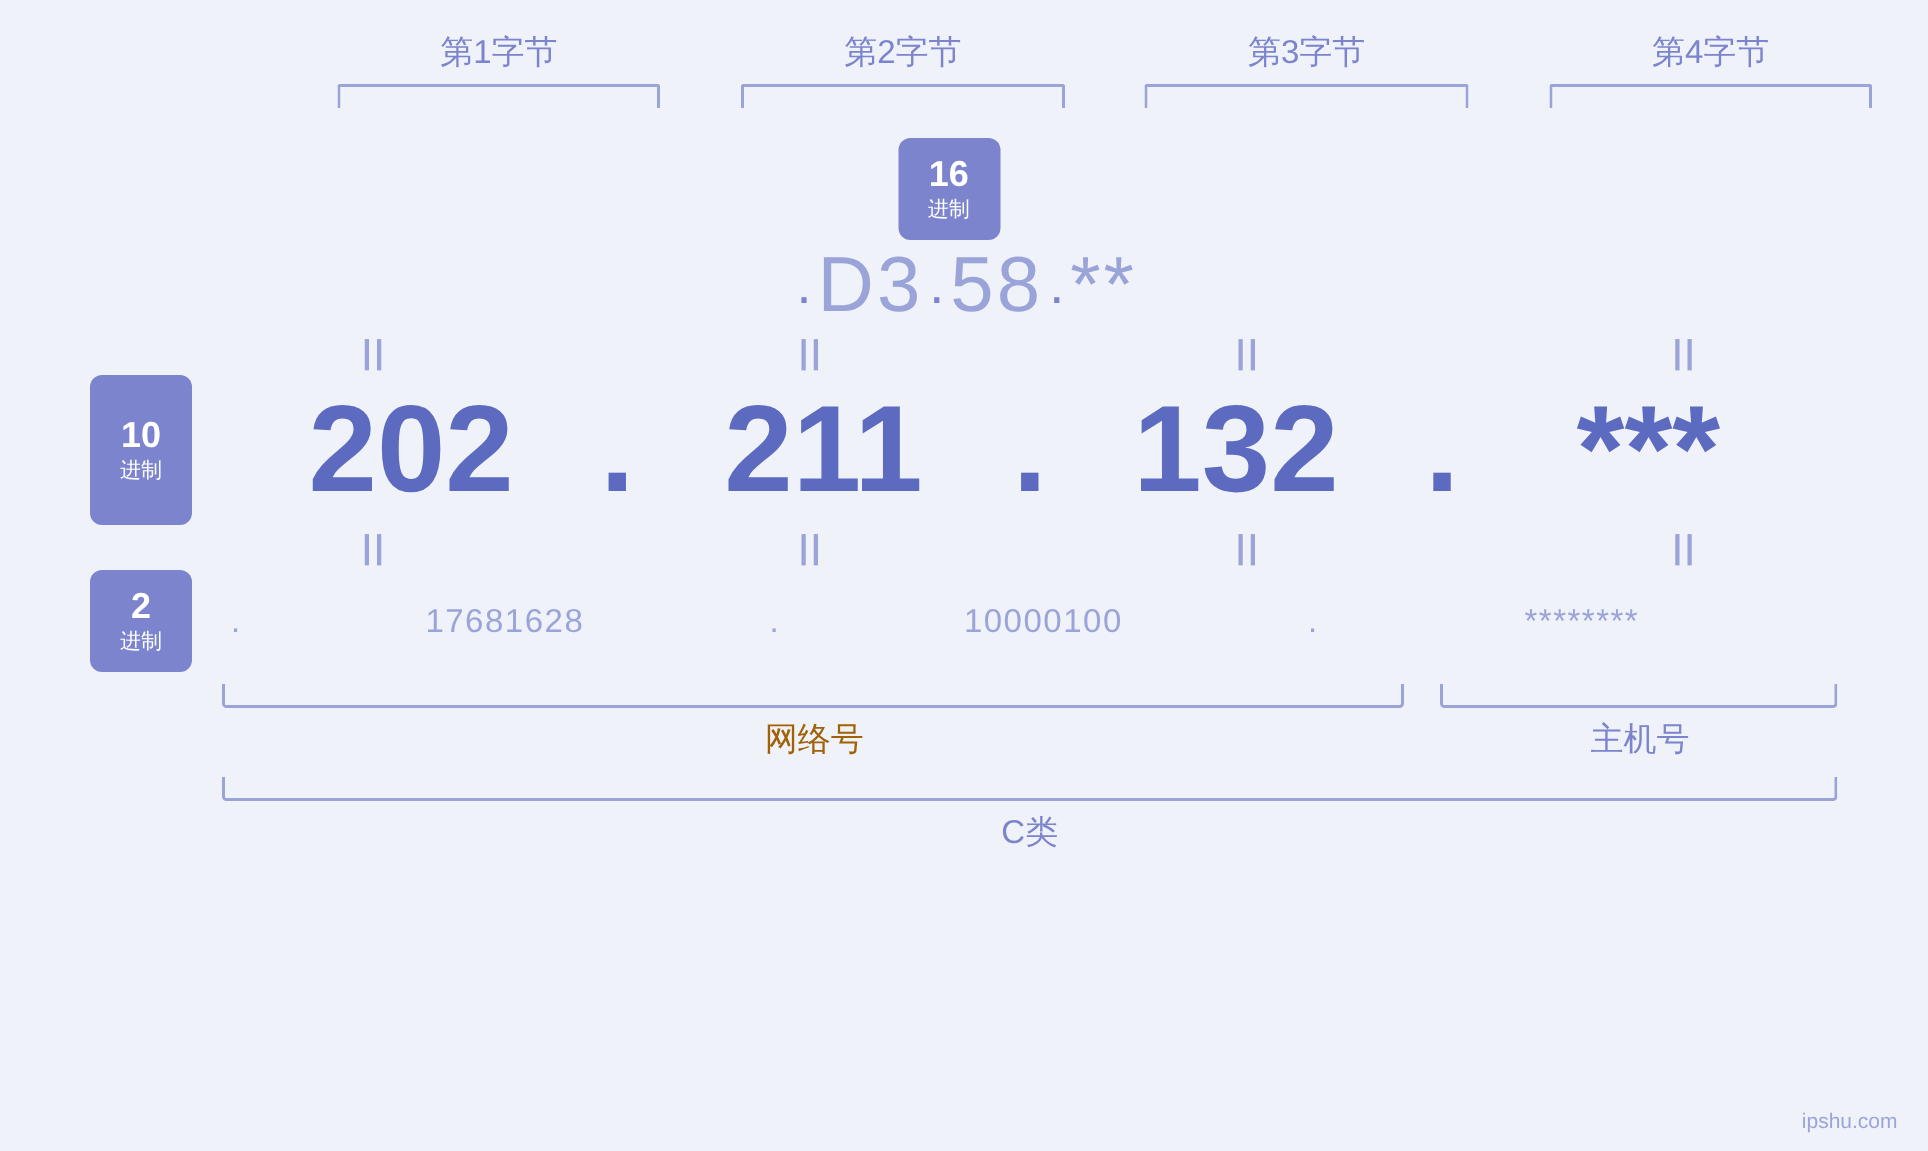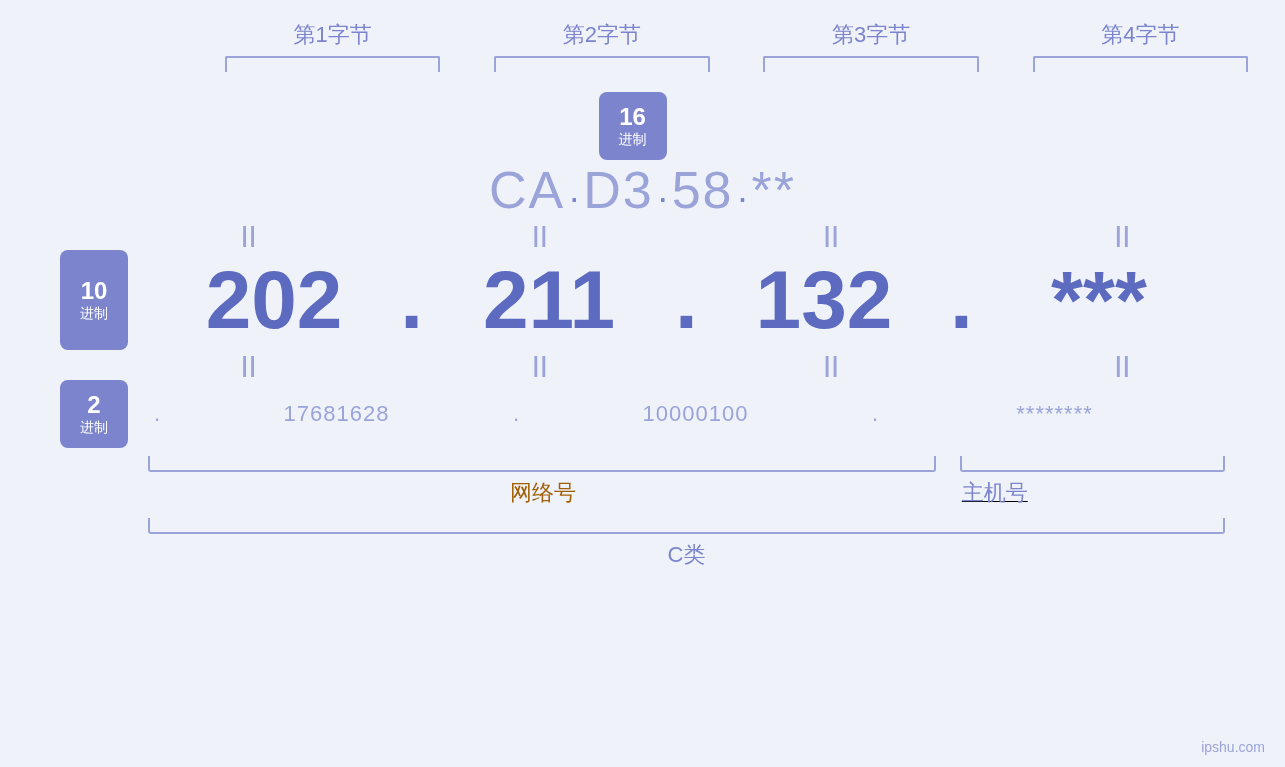"CA" div.cell-value { html: <div> <span>CA</span> </div> -> none }
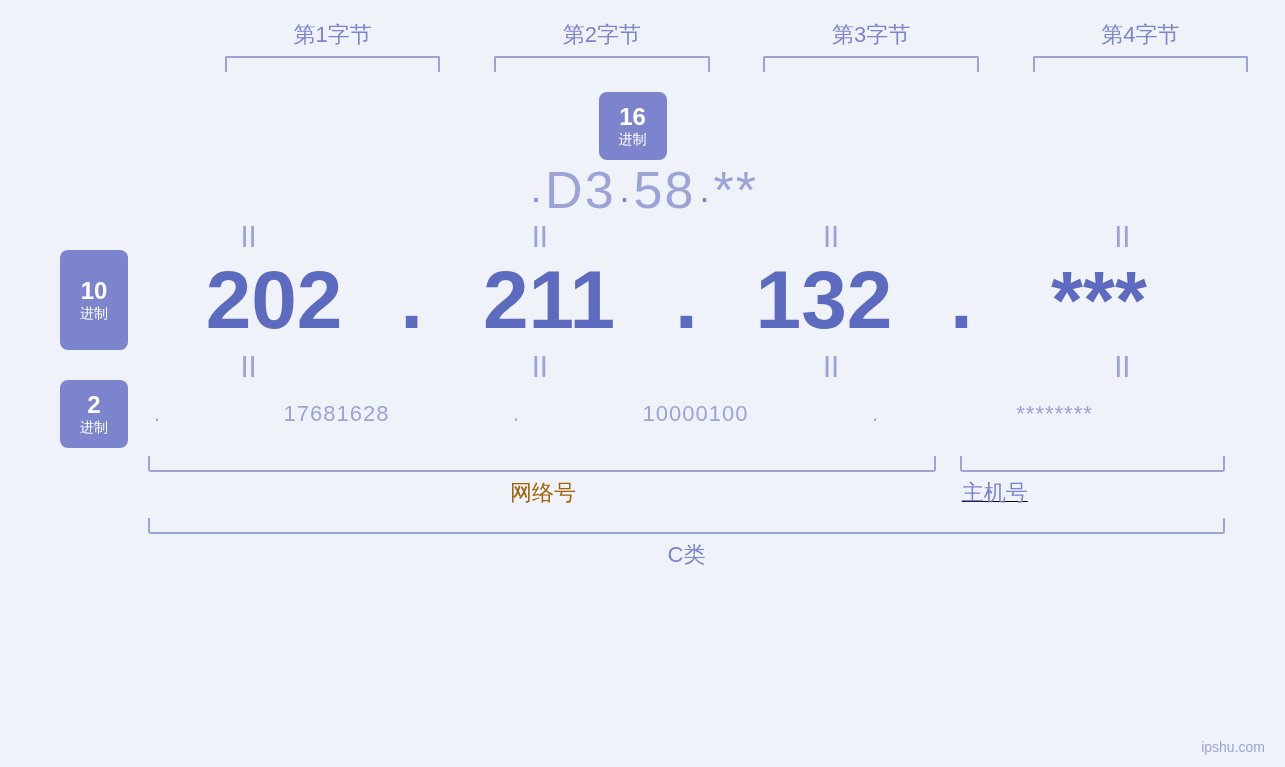"主机号" div { text-align: none -> center; text-decoration: underline -> none }
